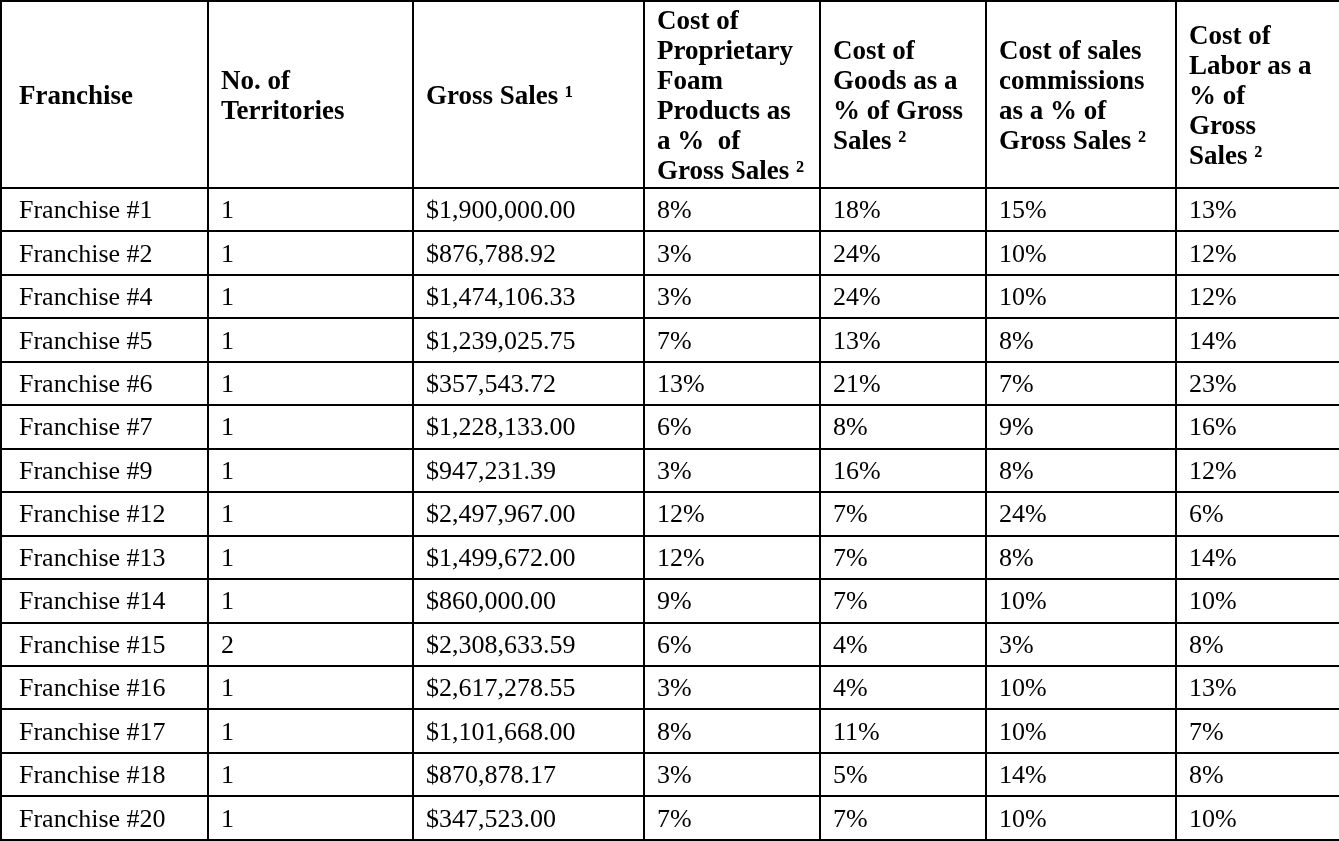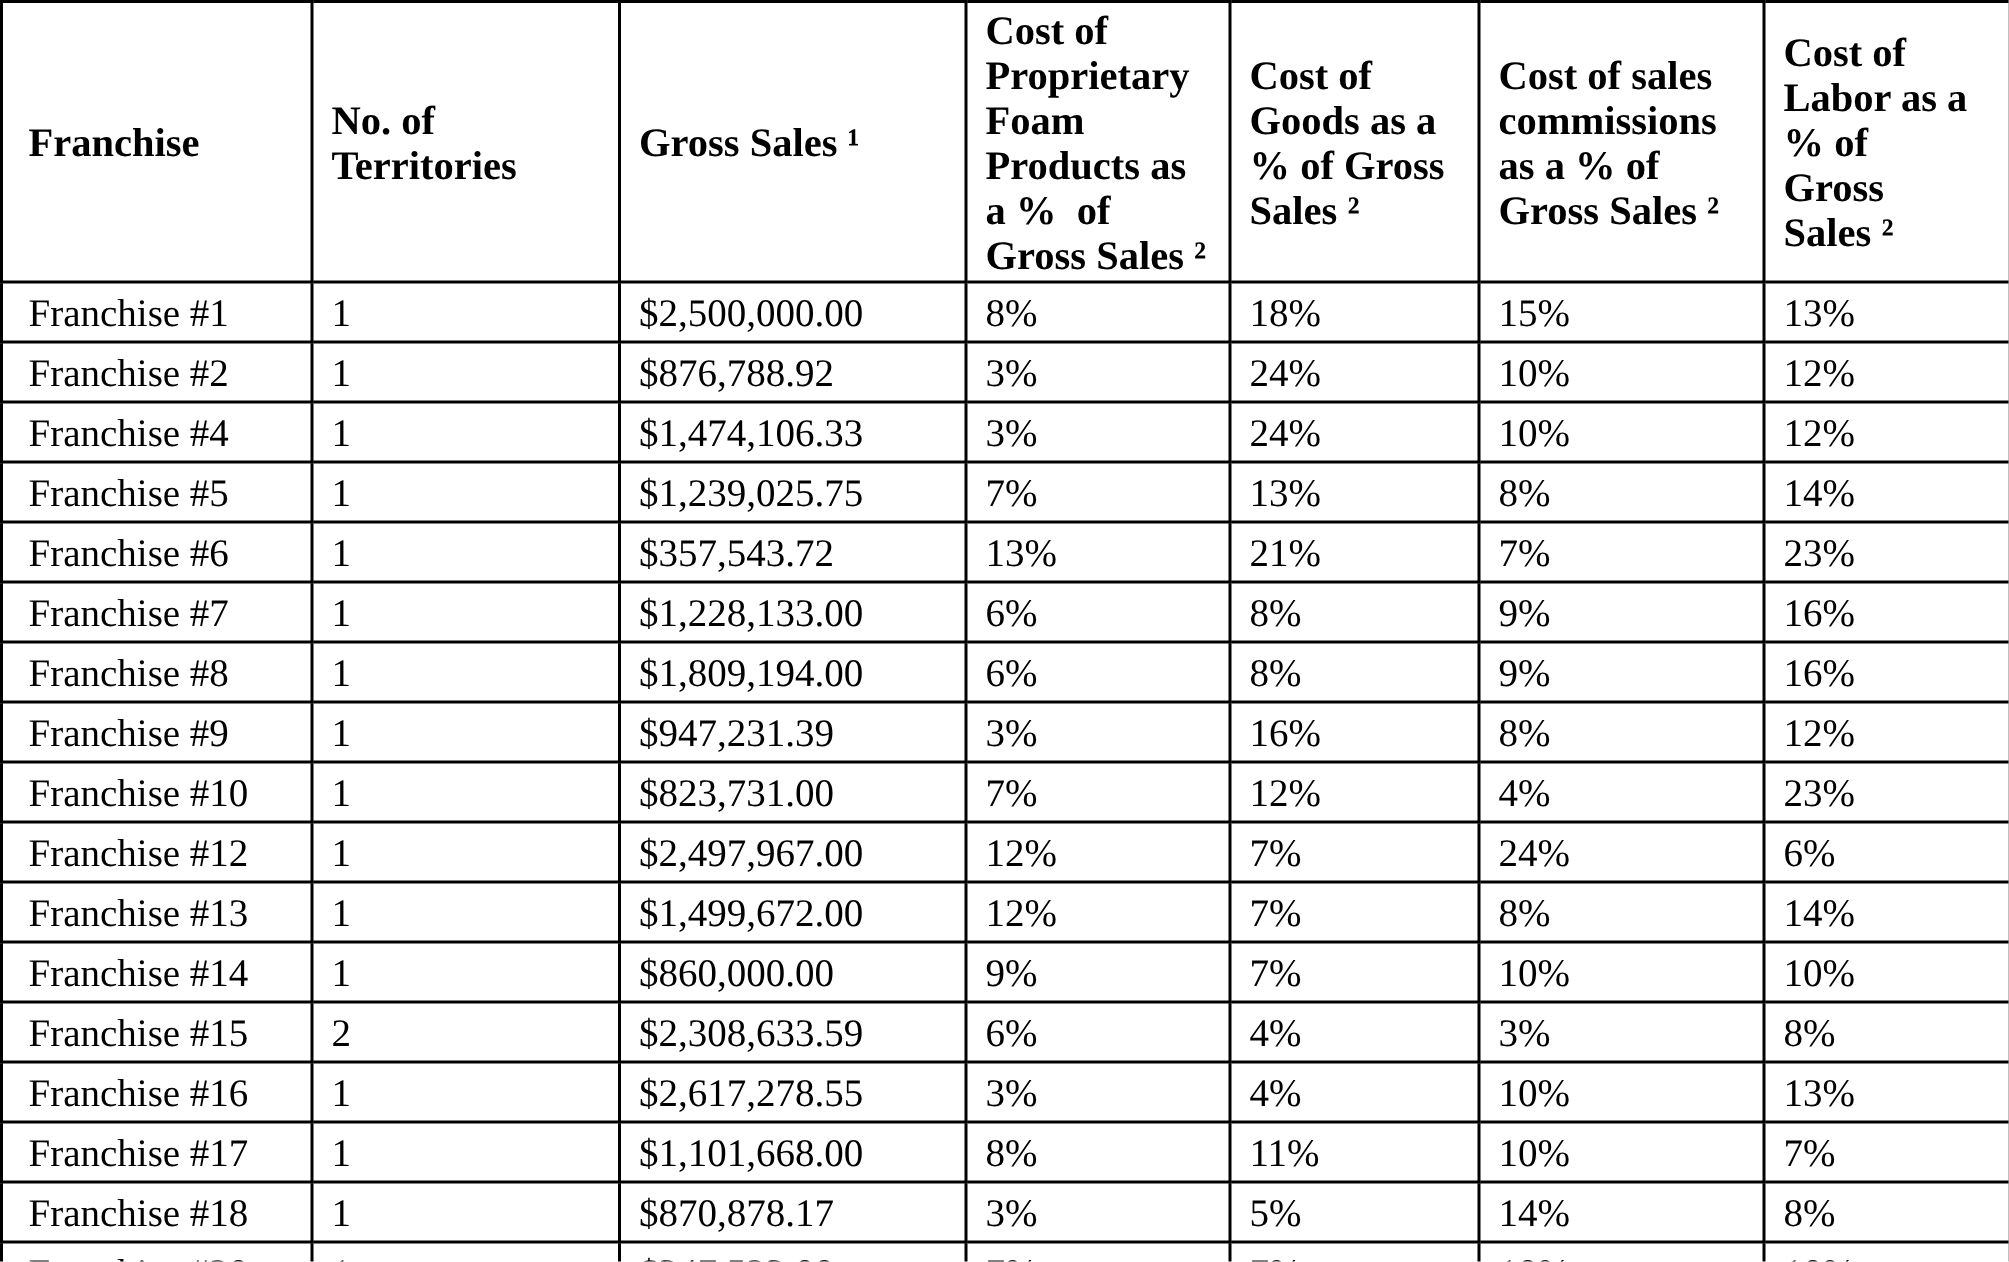"$2,500,000.00" td { text: $2,500,000.00 -> $1,900,000.00 }
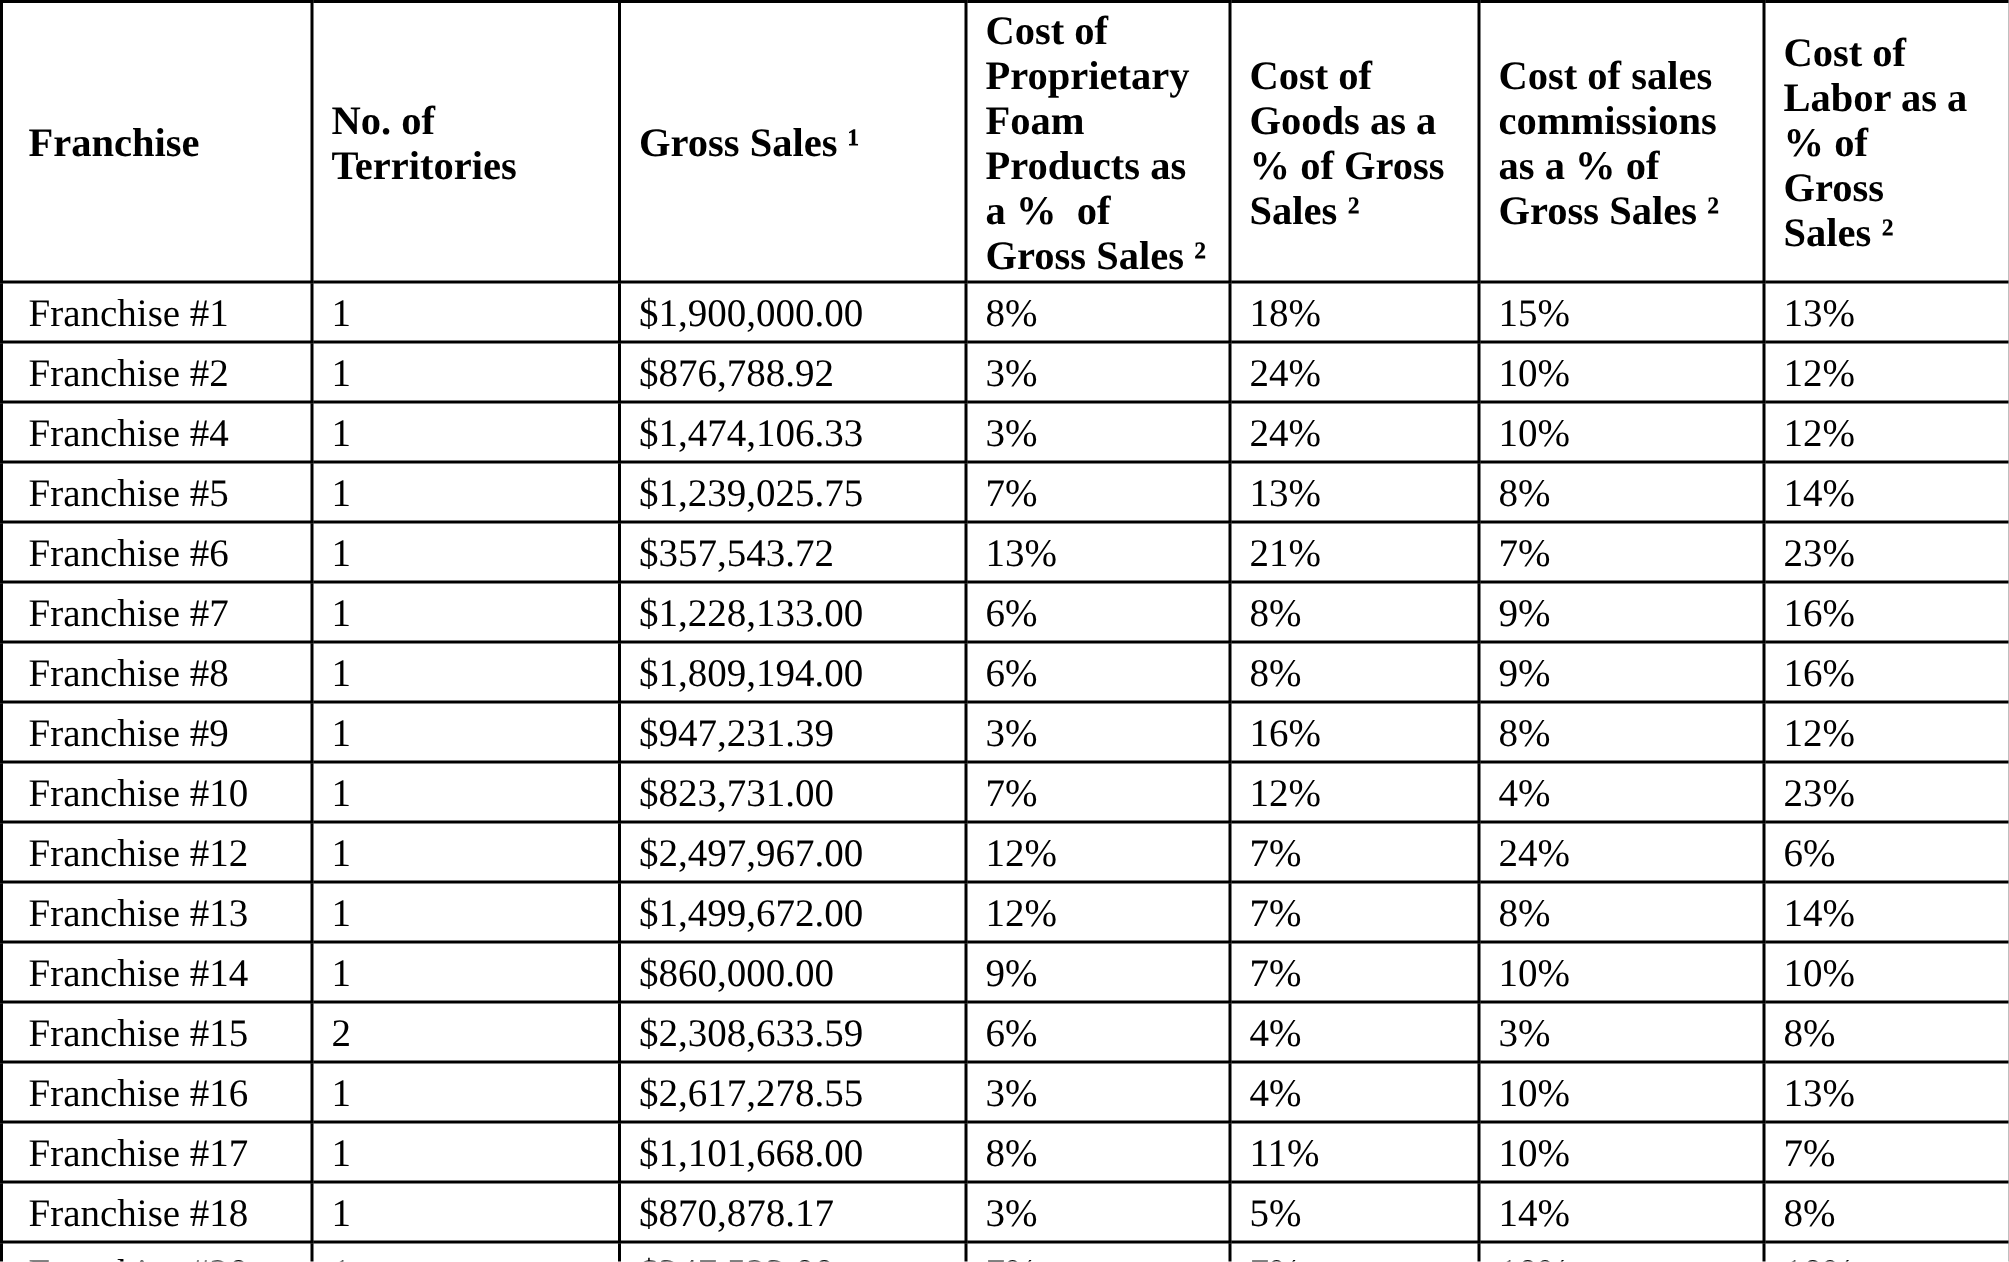"Franchise #8" tr { html: <tr> <td>Franchise #8</td> <td>1</td> <td>$1,809,194.00</td> <td>6%</td> <td>8%</td> <td>9%</td> <td>16%</td> </tr> -> none }
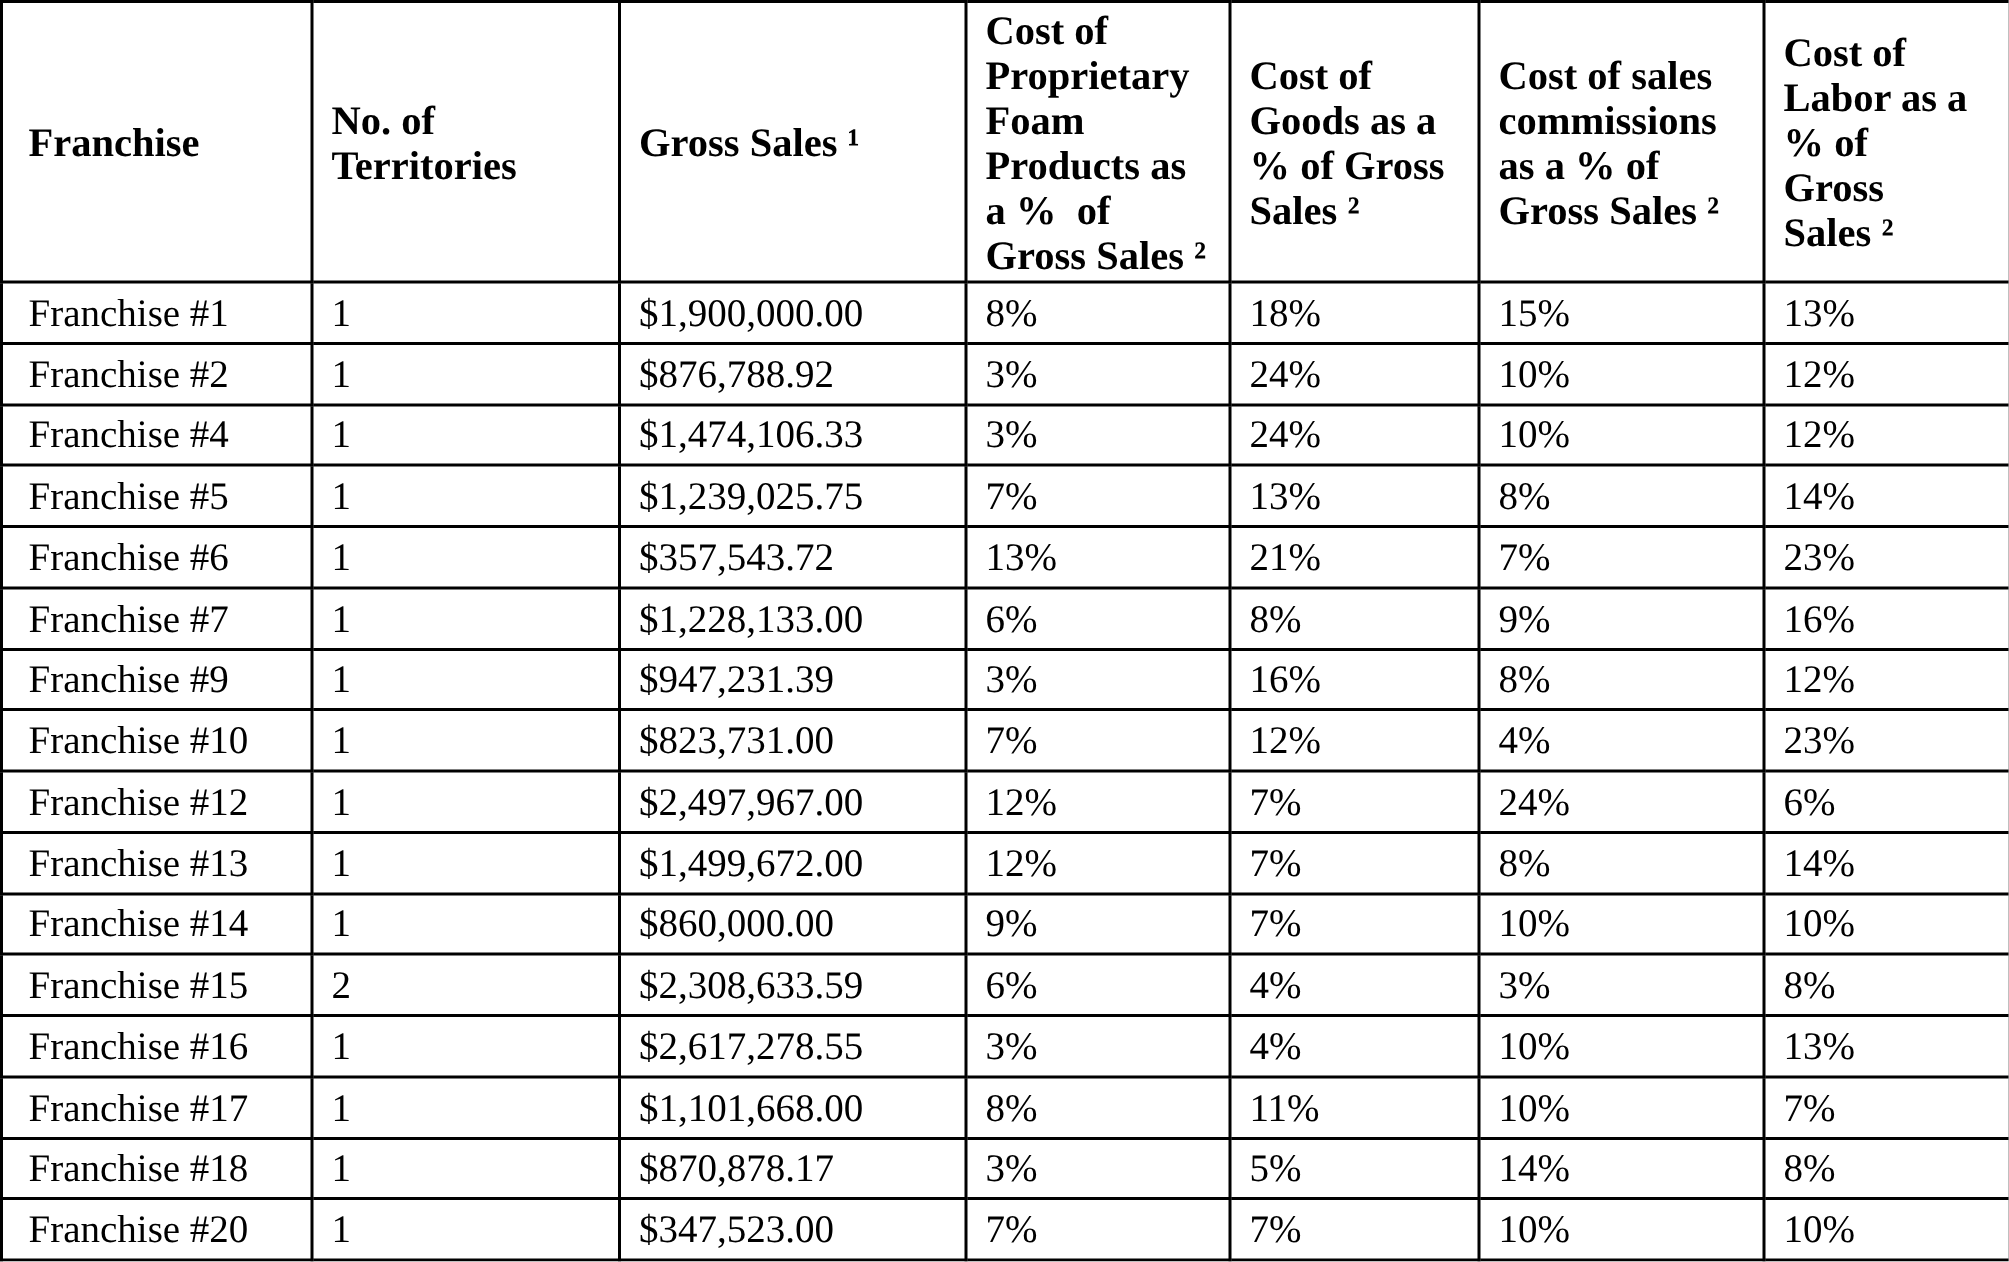"Franchise #10" tr { html: <tr> <td>Franchise #10</td> <td>1</td> <td>$823,731.00</td> <td>7%</td> <td>12%</td> <td>4%</td> <td>23%</td> </tr> -> none }
